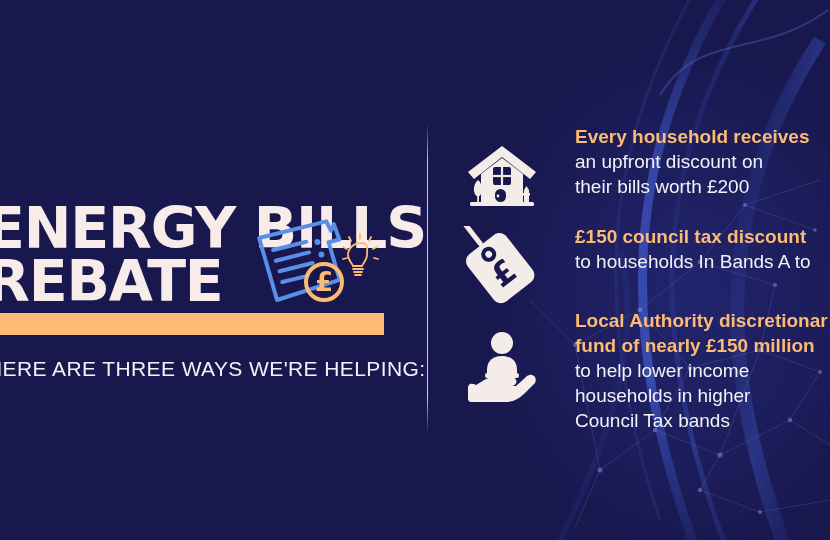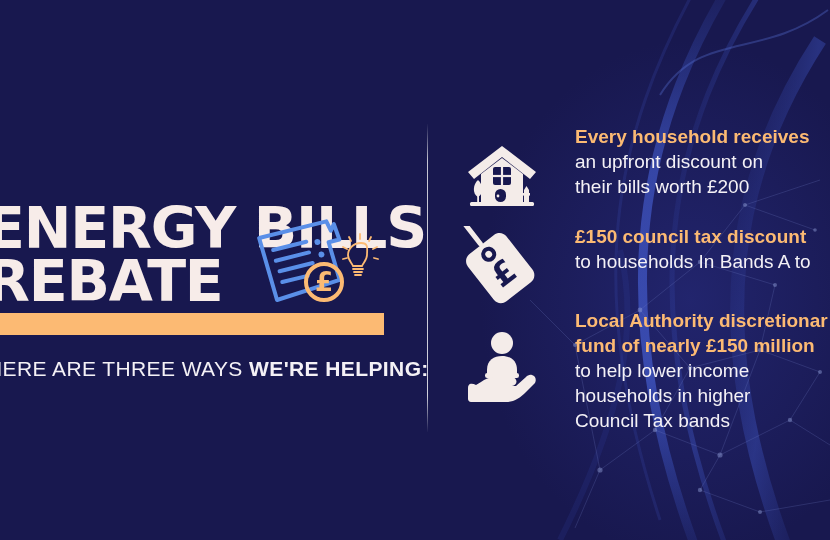"WE'RE HELPING:" #subtitle .strong { font-weight: bold -> normal }
